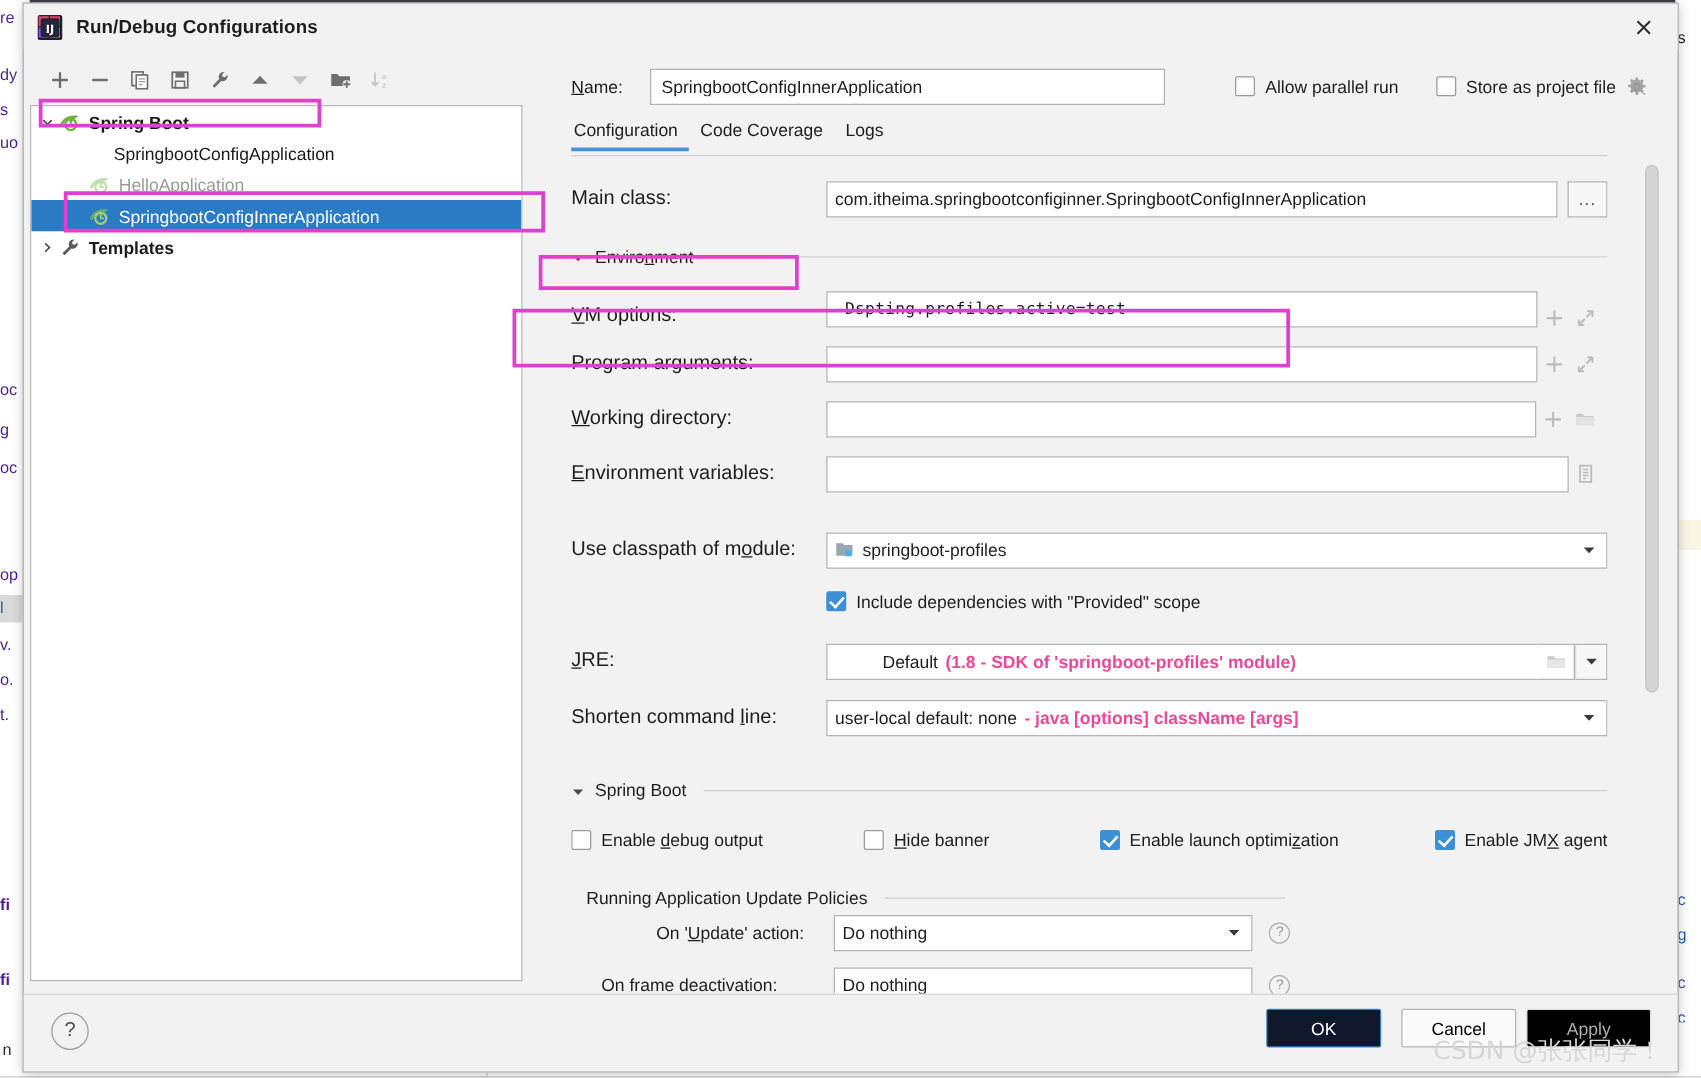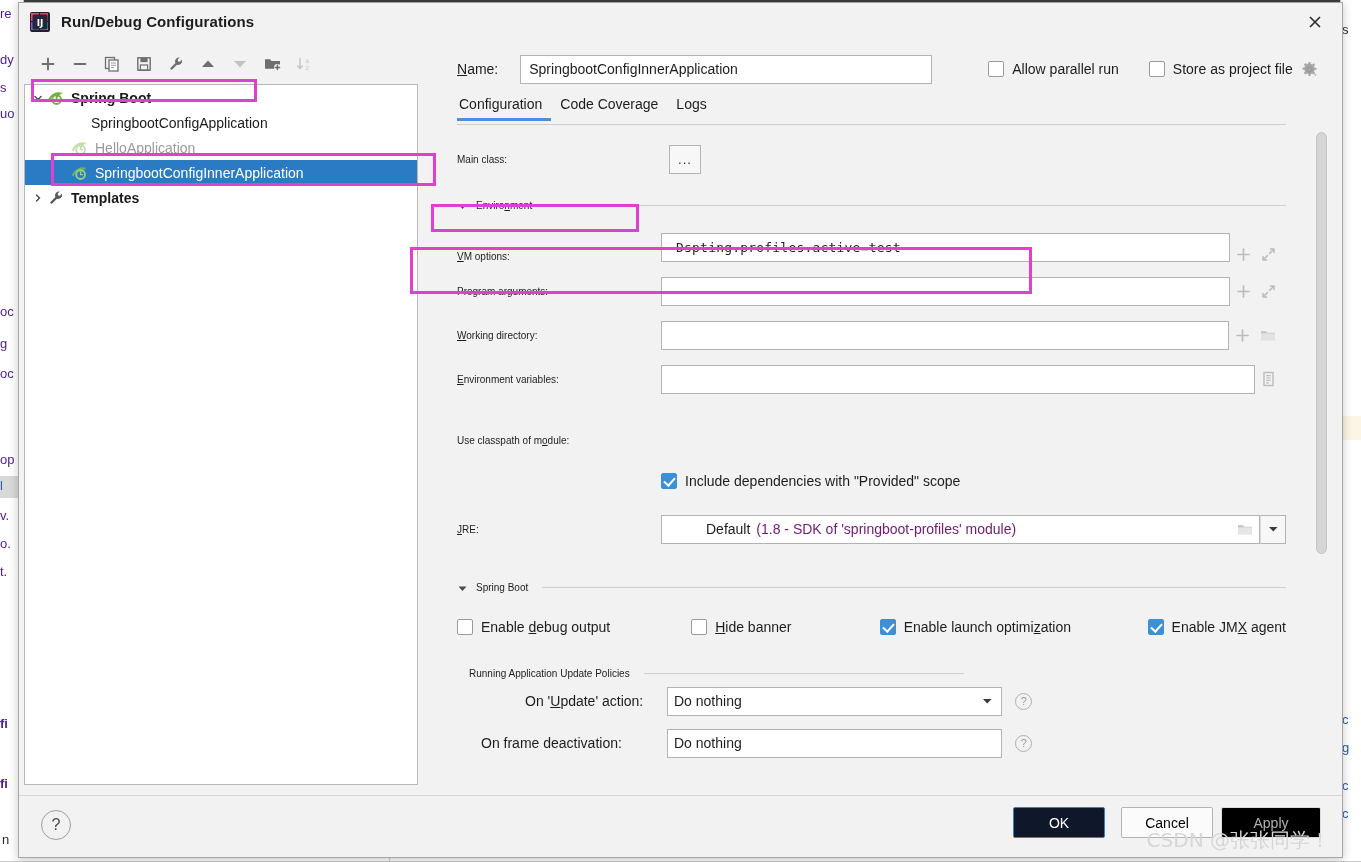"Main class:" .row .lbl.field { font-size: 10px -> 16px }
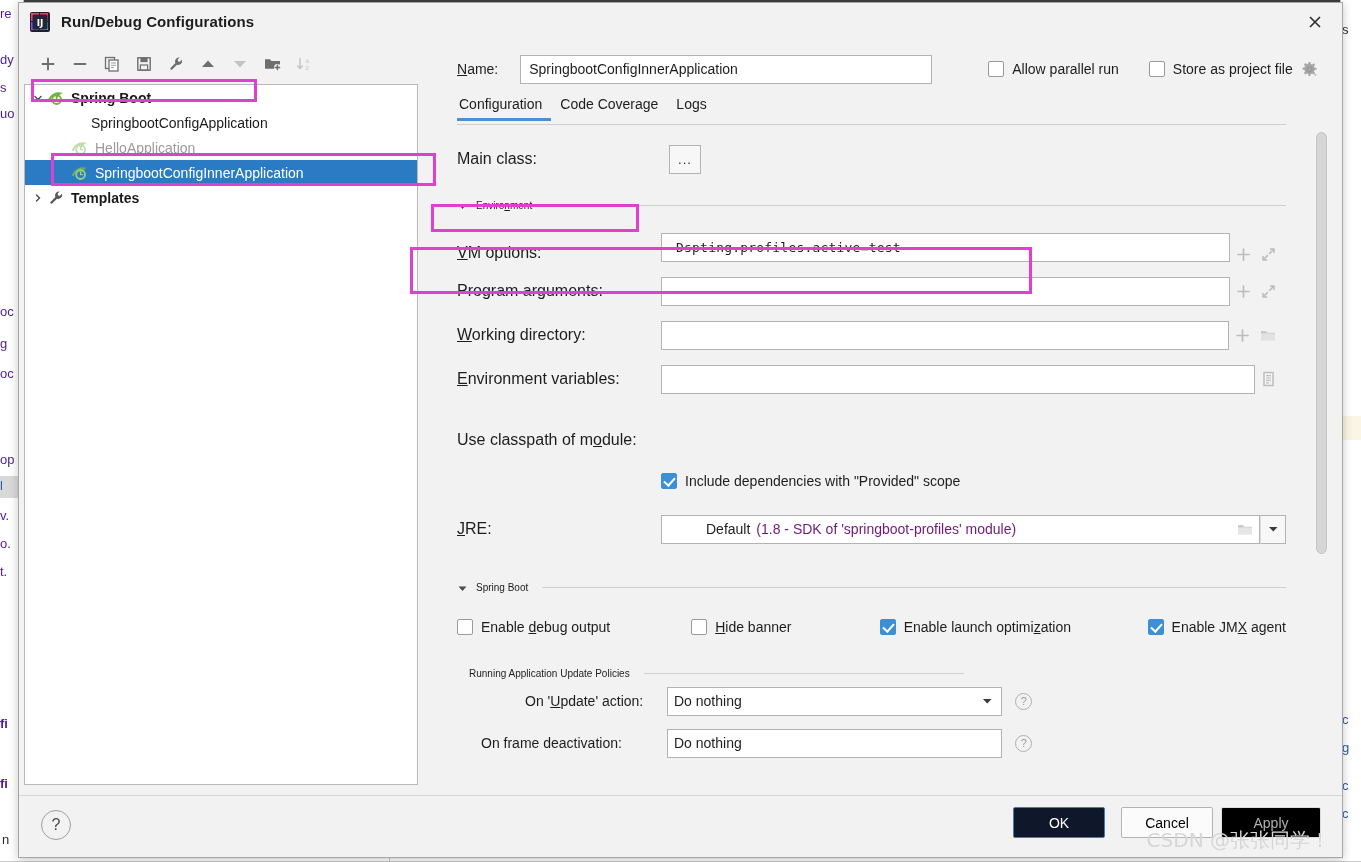"com.itheima.springbootconfiginner.Spring" span.txtfield { html: none -> <span>com.itheima.springbootconfiginner.SpringbootConfigInnerApplication</span> }
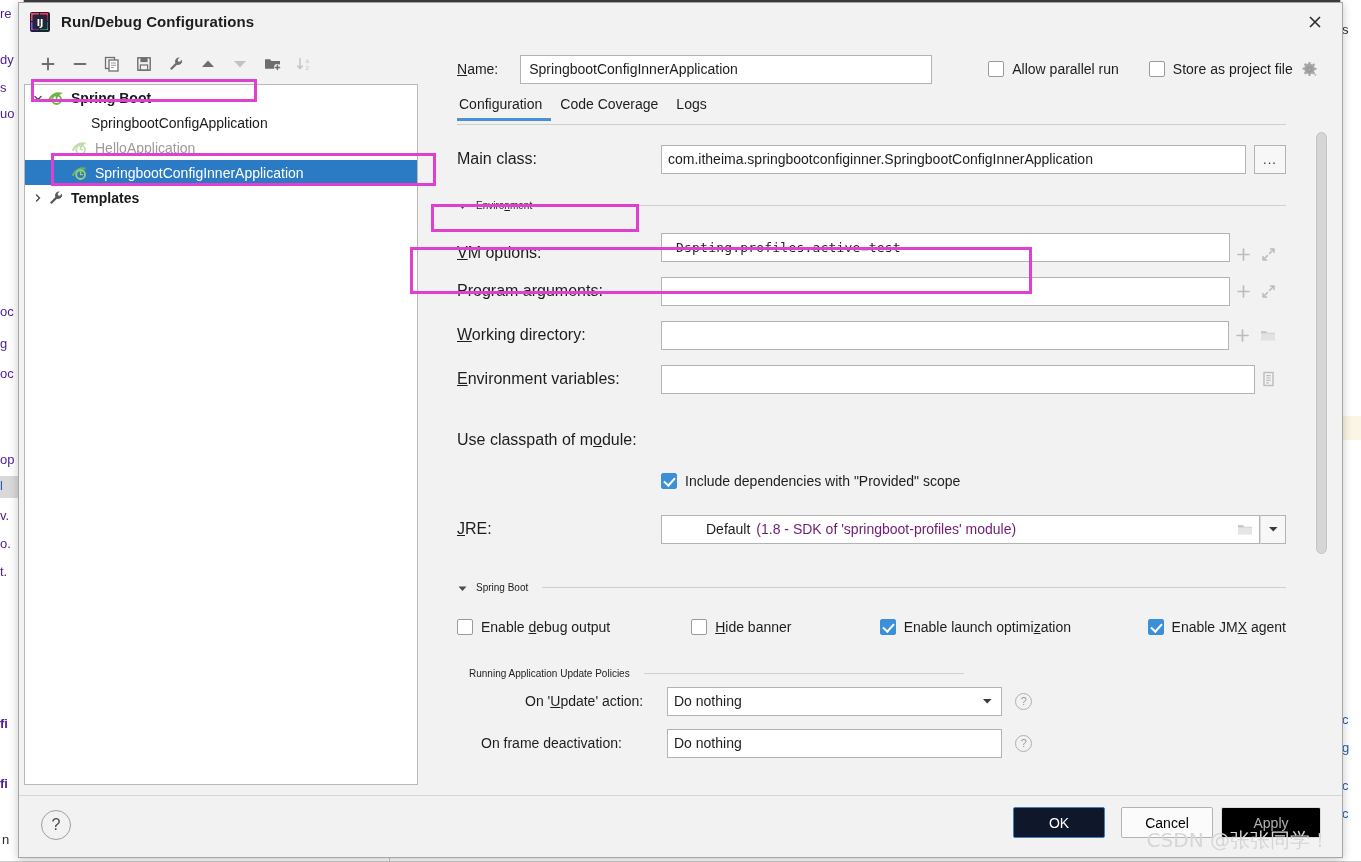"Environment" .section-head .sh-label { font-size: 10px -> 14px }
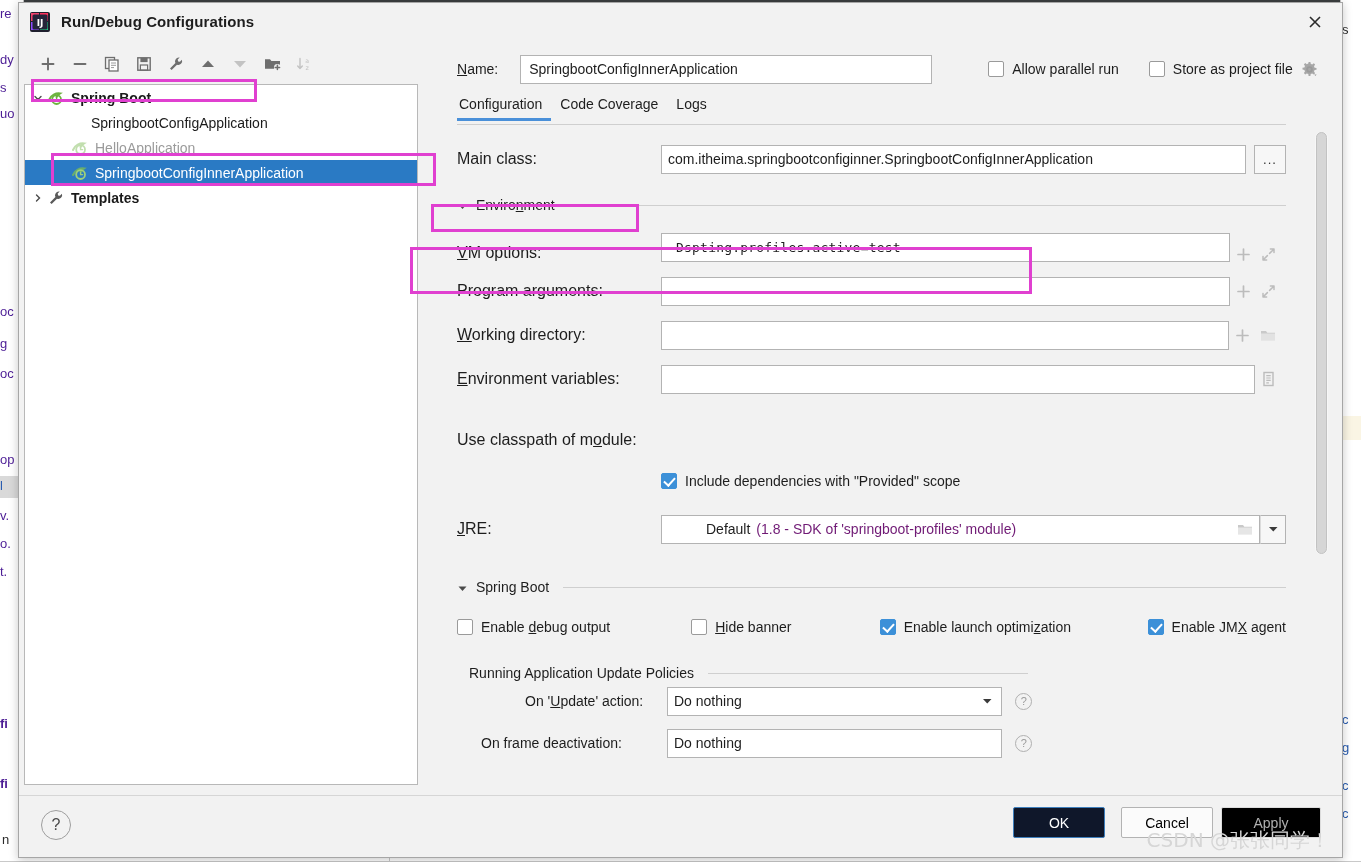"springboot-profiles" span.combo { html: none -> <span> <span> <svg> <path></path> <rect></rect> </svg> </span> <span>springboot-profiles</span> <span> <svg> <path></path> </svg> </span> </span> }
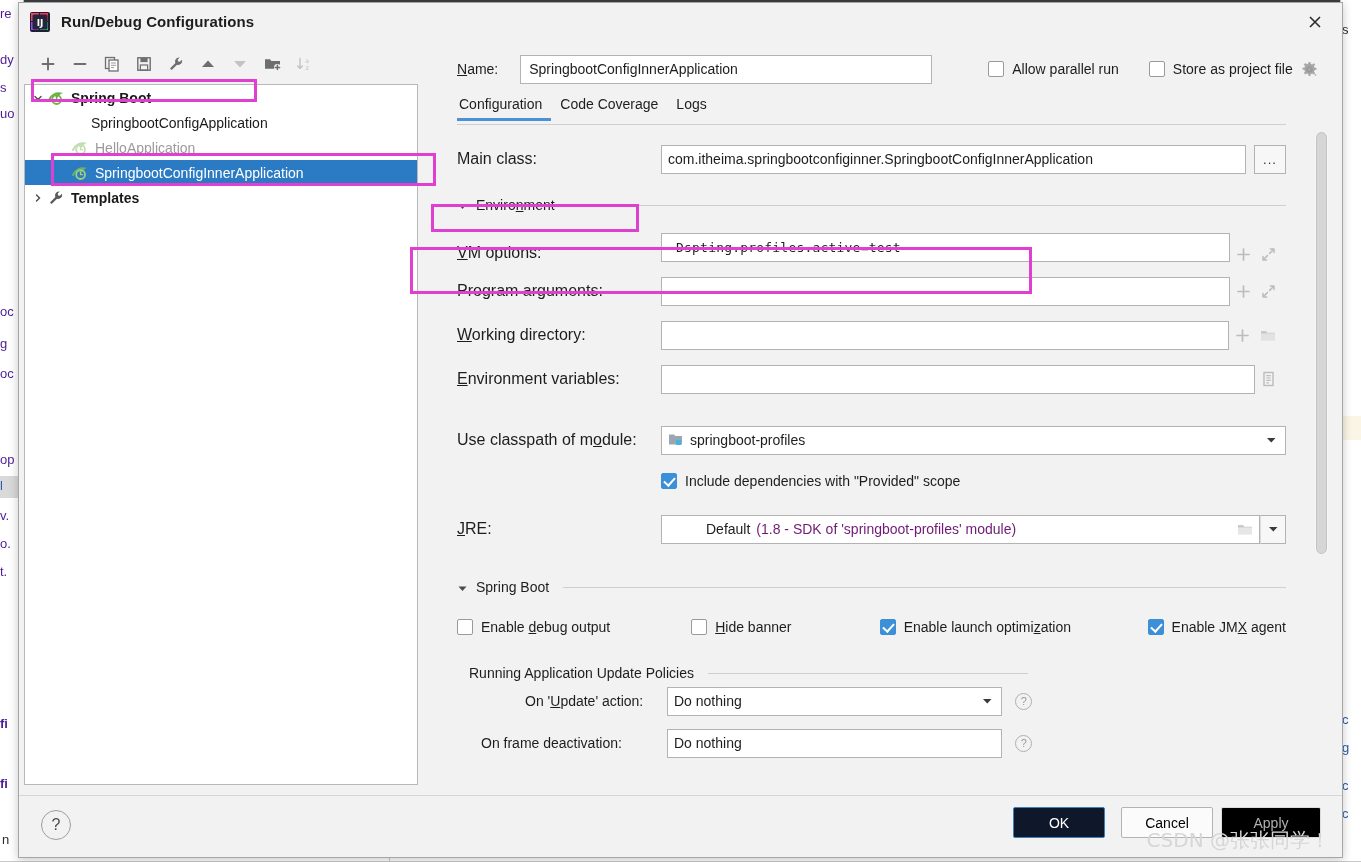"(1.8 - SDK of 'springboot-profiles'" .combo .sub { color: #701a75 -> #ec4899; font-weight: none -> bold }
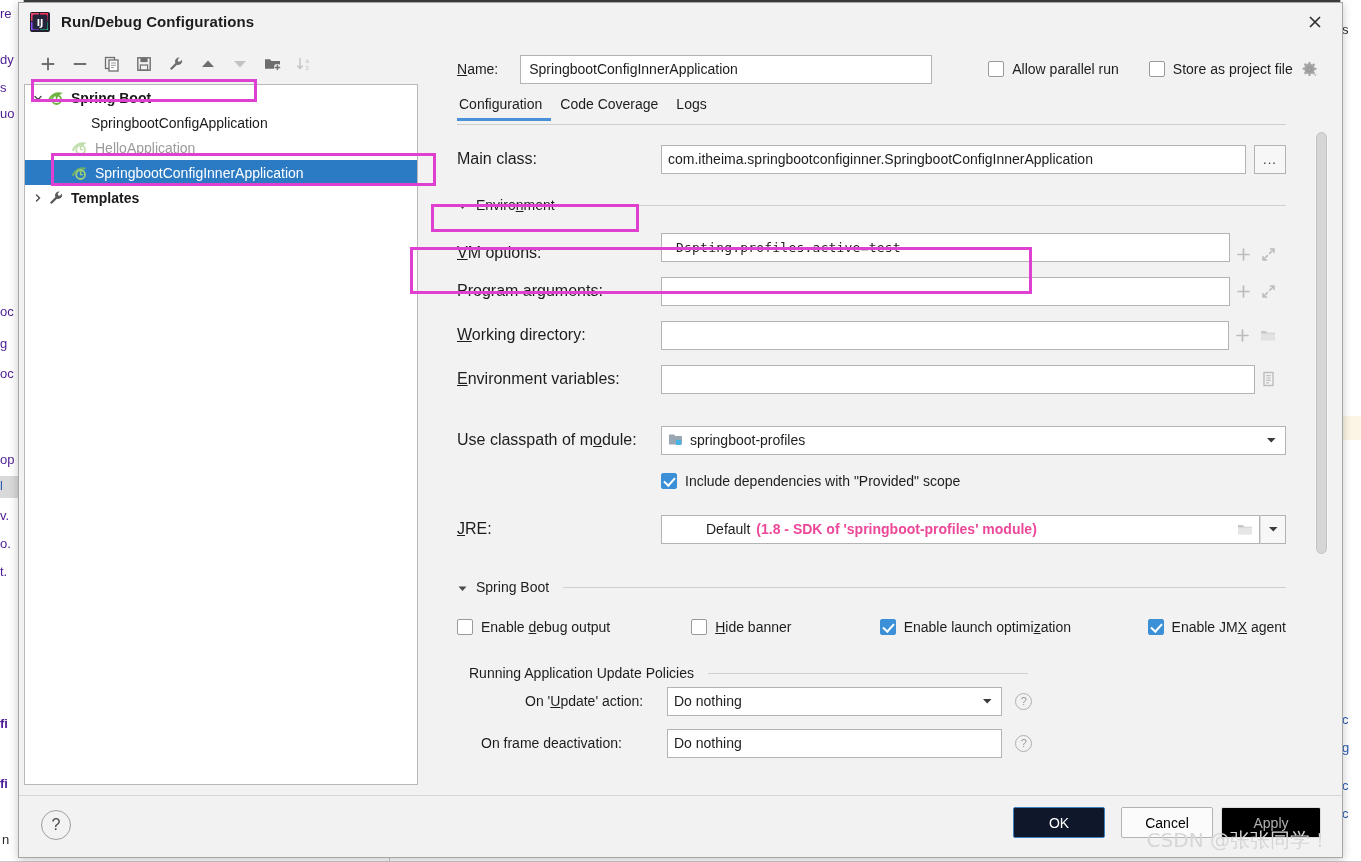"Shorten command line:" div.row { html: none -> <div> <span>Shorten command <span>l</span>ine:</span> <span> <span>user-local default: none</span> <span>- java [options] className [args]</span> <span> <svg> <path></path> </svg> </span> </span> </div> }
